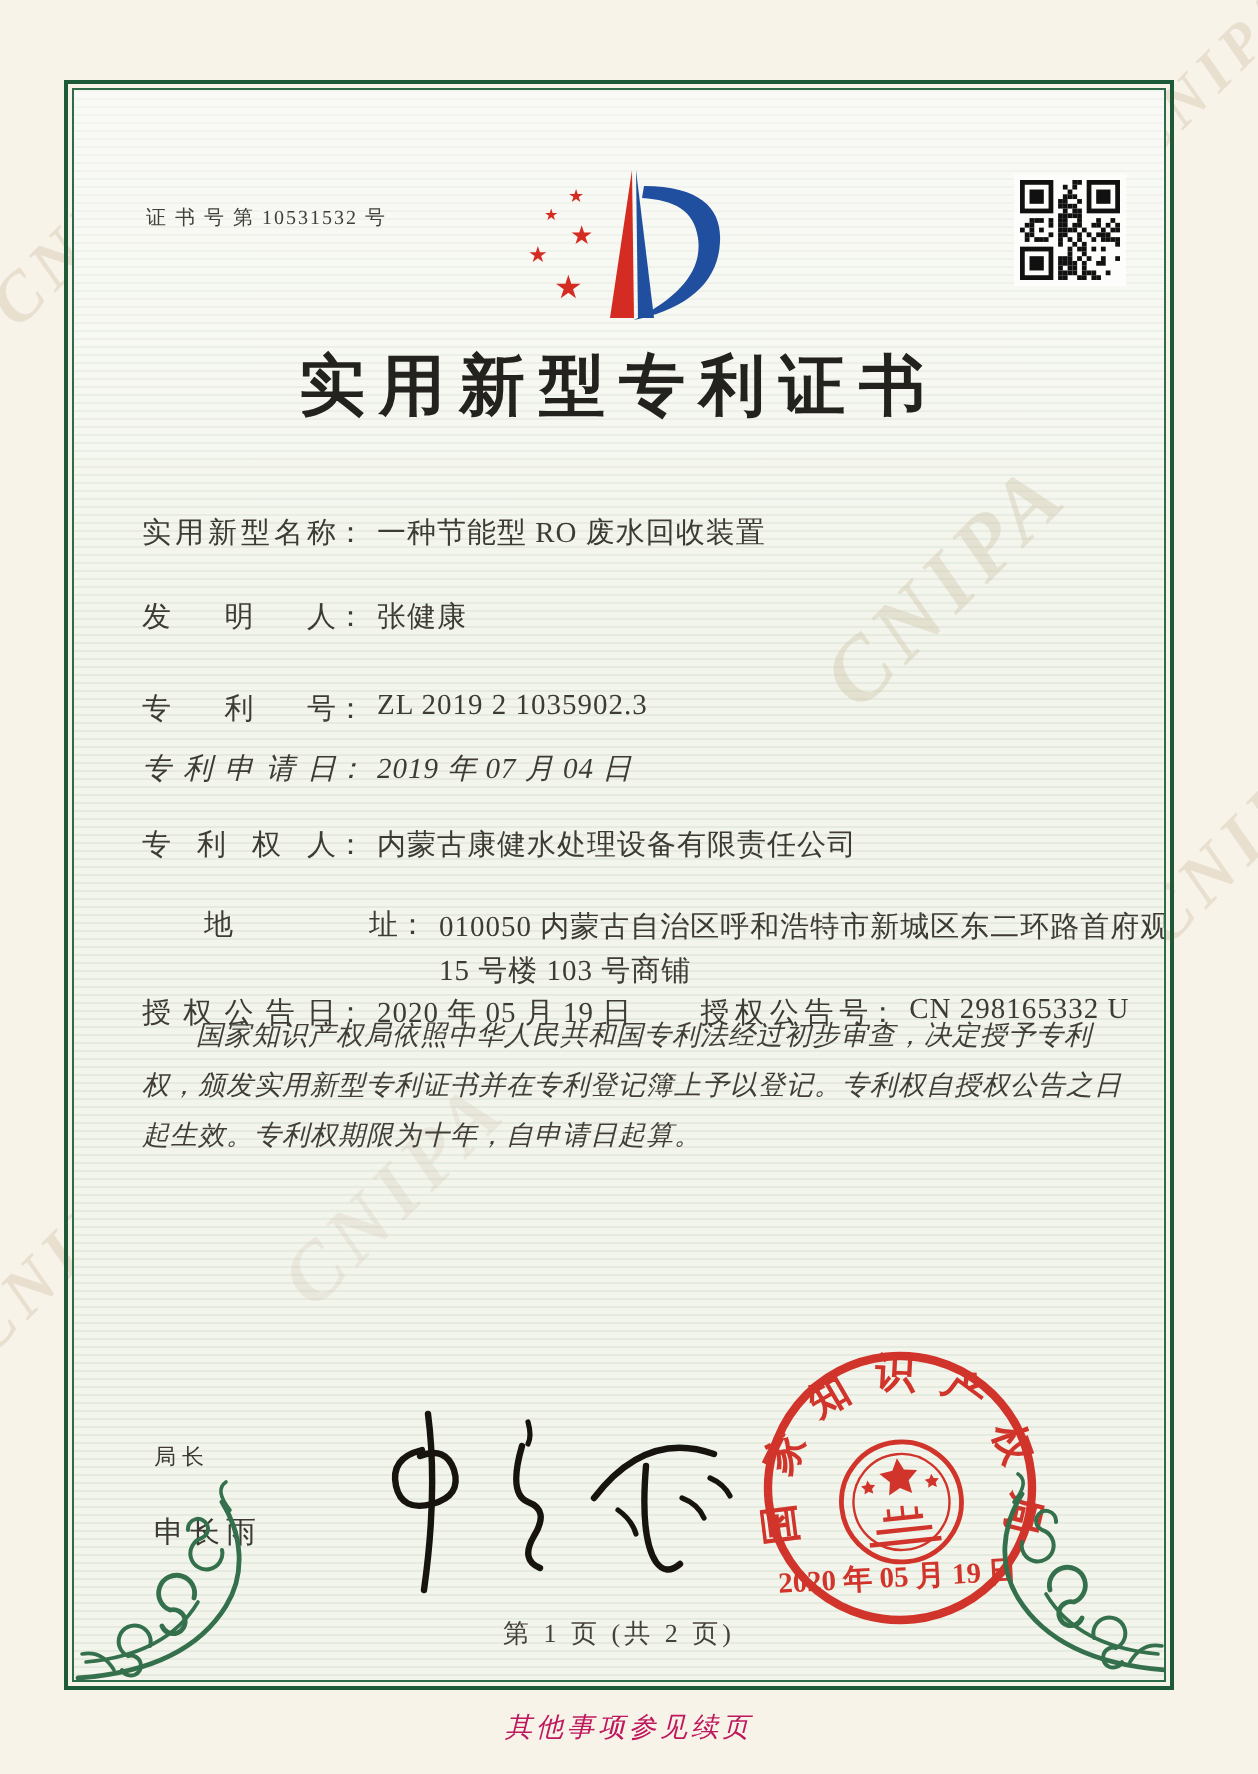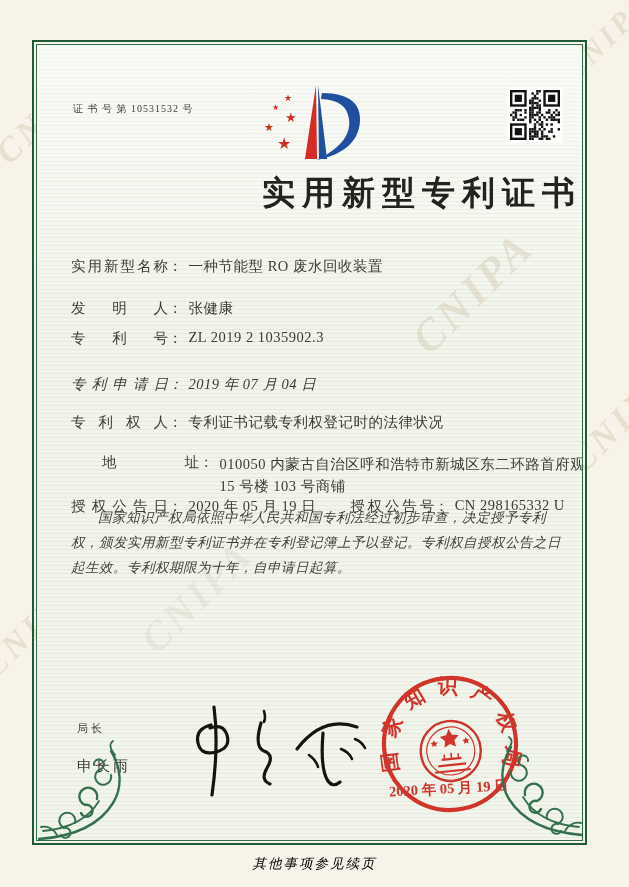"实用新型专利证书" .title { text-align: right -> center }
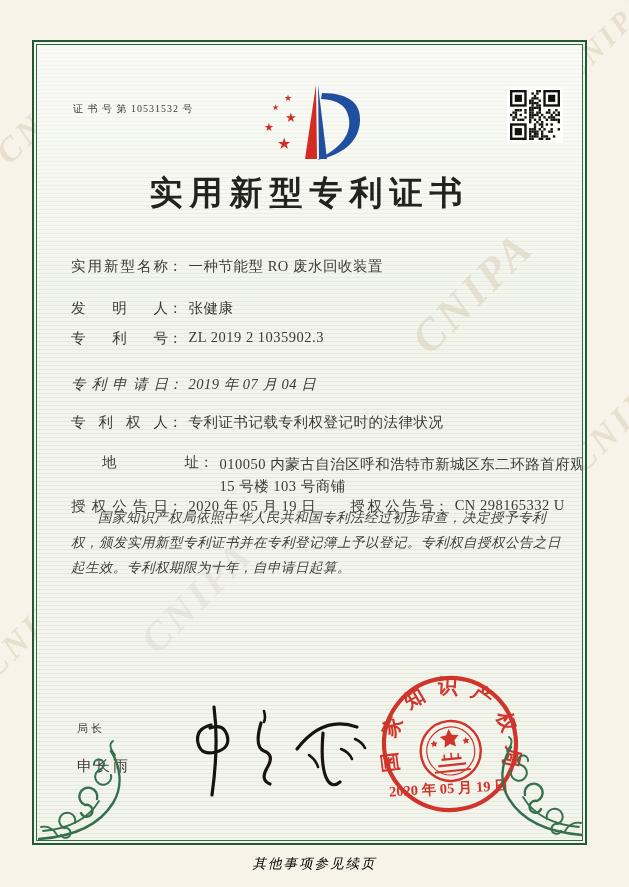"专利号： ZL 2019 2 1035902.3" div.frow { top: 80px -> 96px }
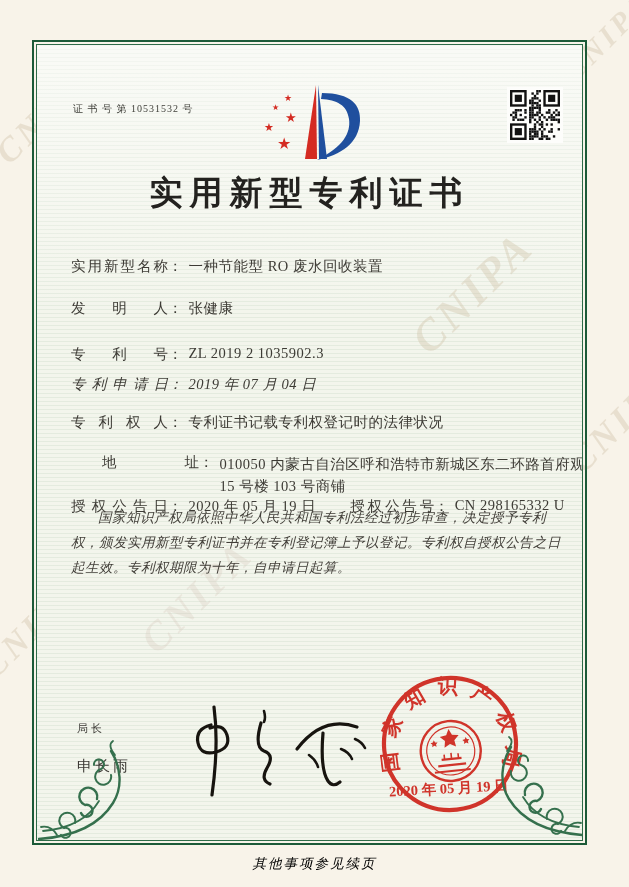"专利证书记载专利权登记时的法律状况" span.fvalue { text: 专利证书记载专利权登记时的法律状况 -> 内蒙古康健水处理设备有限责任公司 }
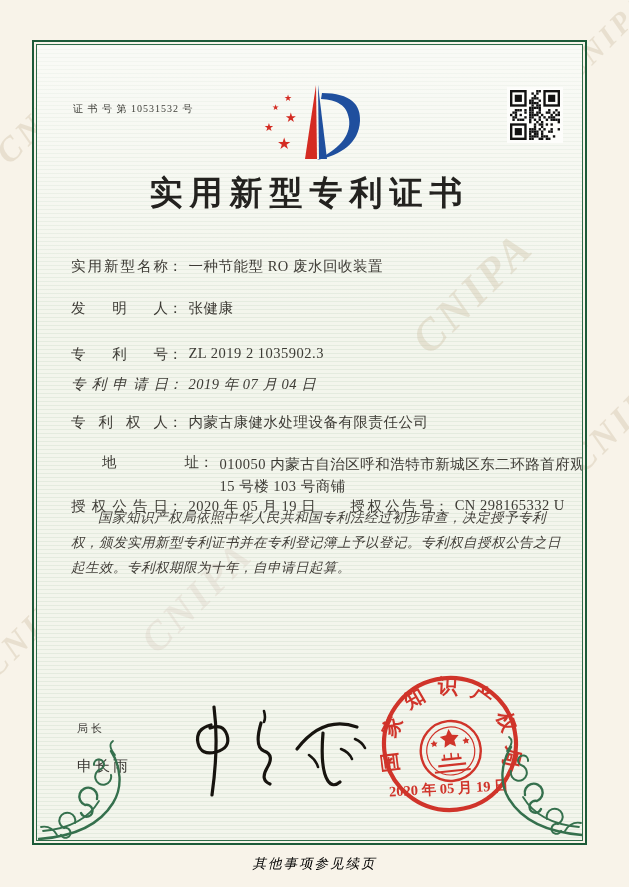"第 1 页 (共 2" div.footer-page { html: none -> <div>第 1 页 (共 2 页)</div> }
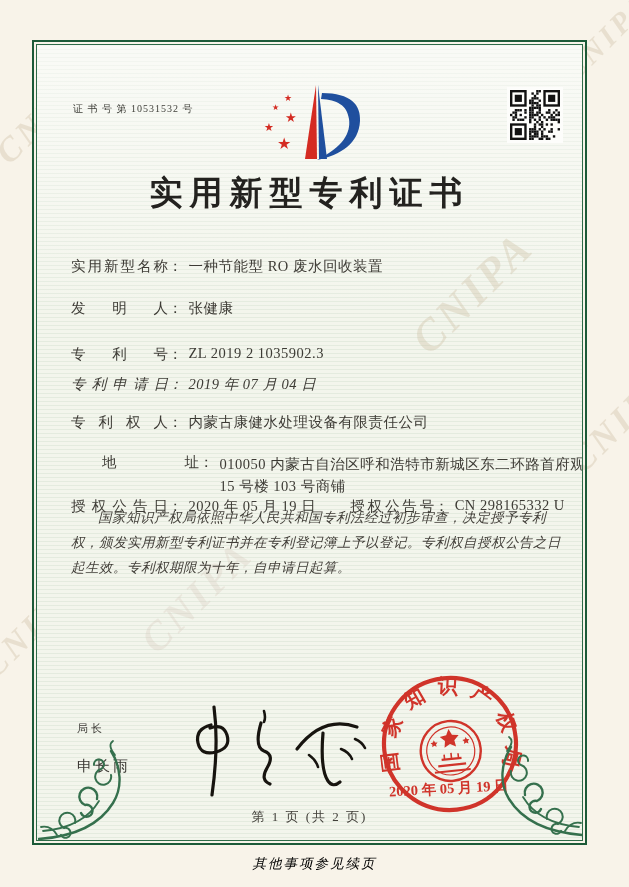"其他事项参见续页" .continuation { color: #000000 -> #be185d }
